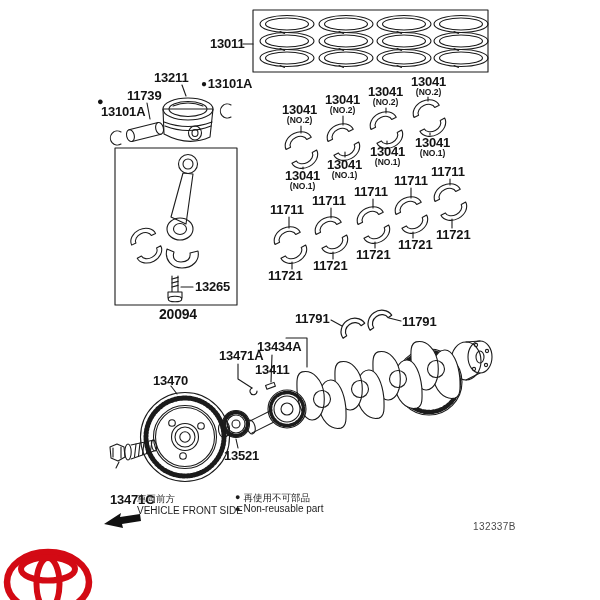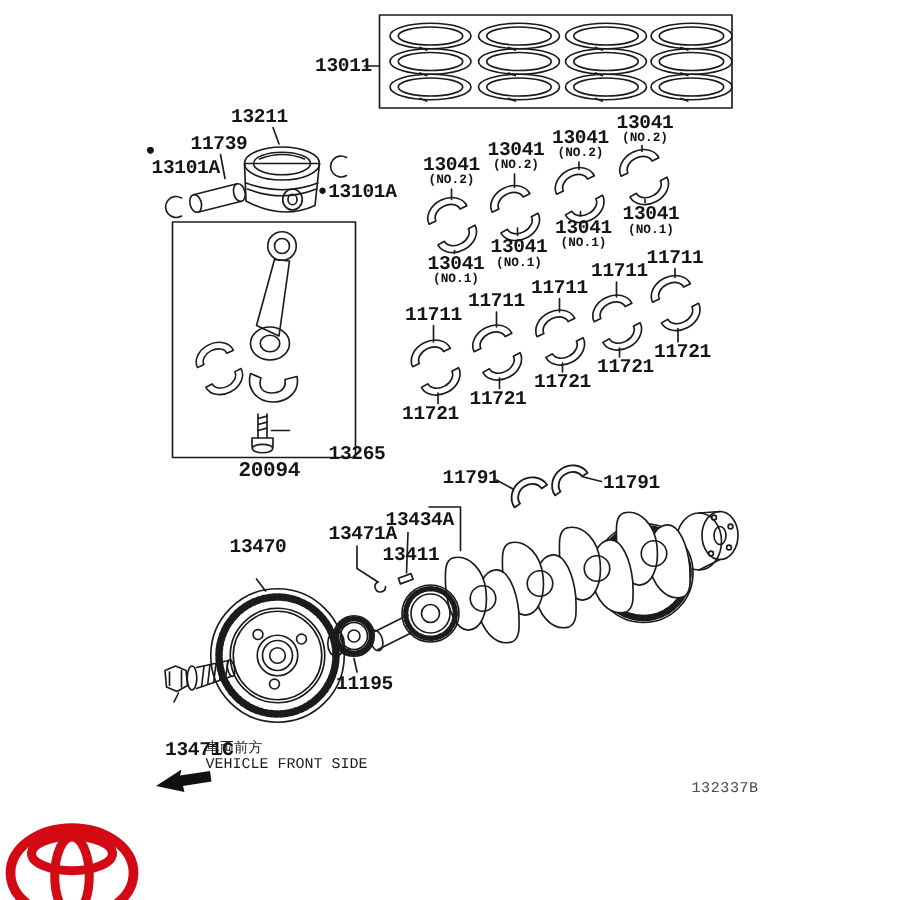"13011" #stage { font-family: Liberation Mono, monospace -> Liberation Sans, sans-serif }
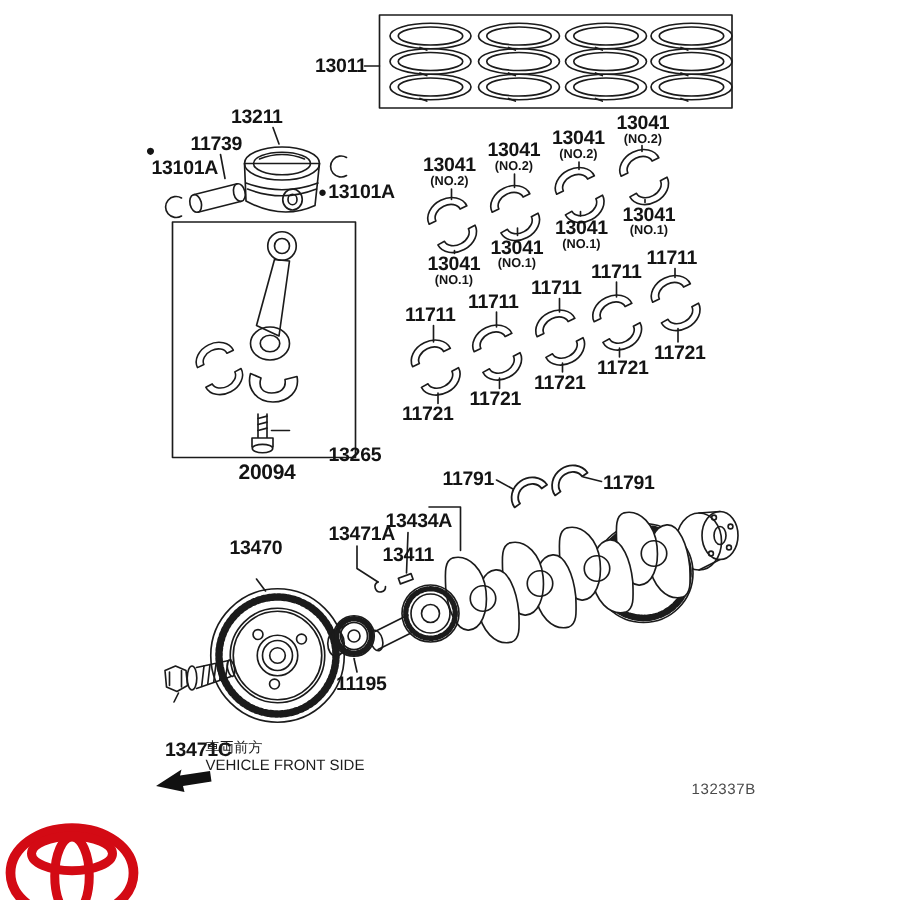"●13101A" div.part-label { left: 212px -> 201px; margin-top: 44px -> none }
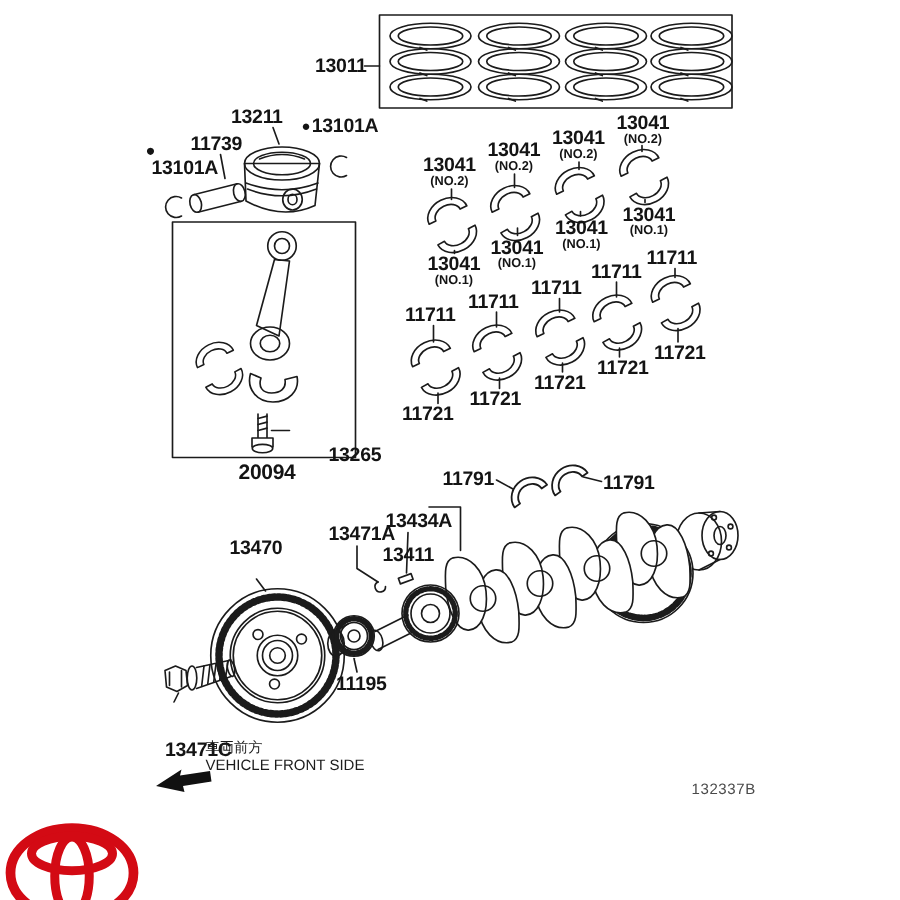"13265" div.part-label { margin-left: 24px -> none; top: 296px -> 280px }
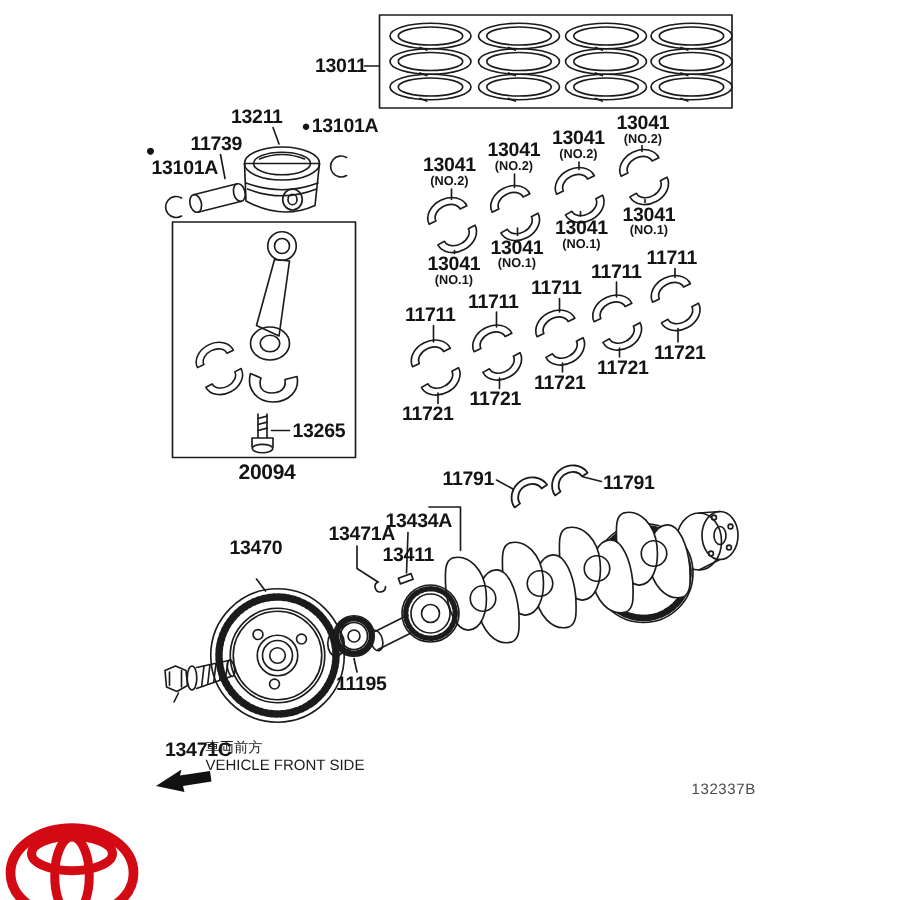"13470" div.part-label { top: 358px -> 374px }
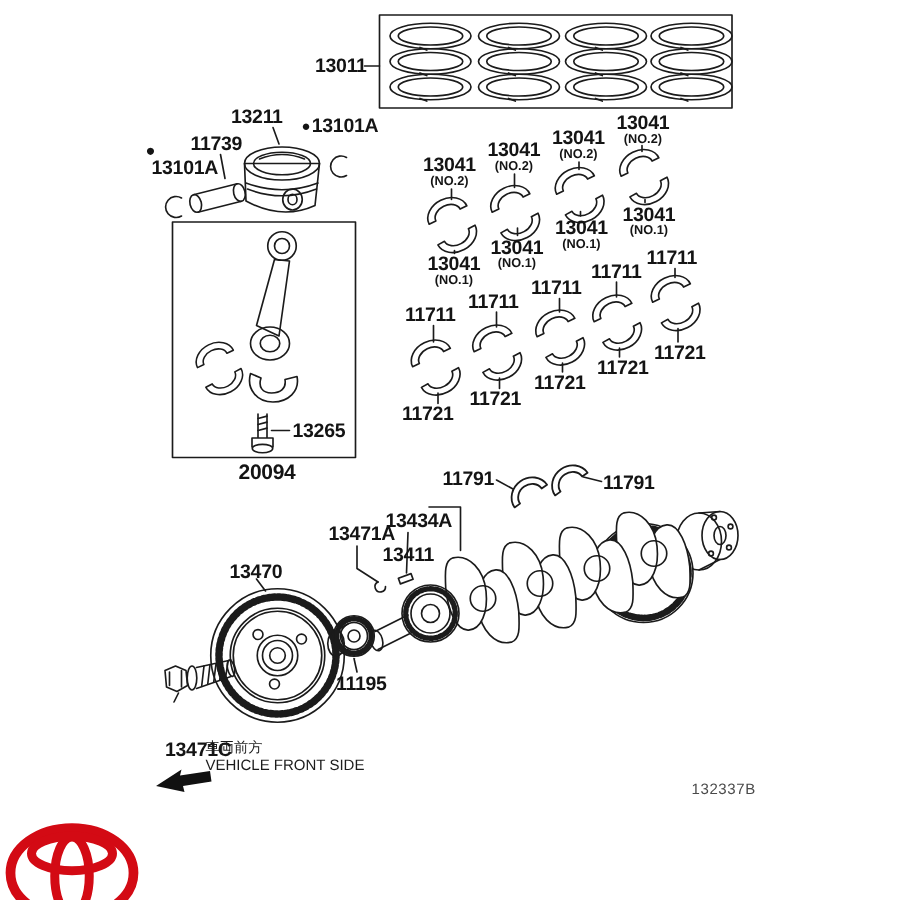"11195" span { text: 11195 -> 13521 }
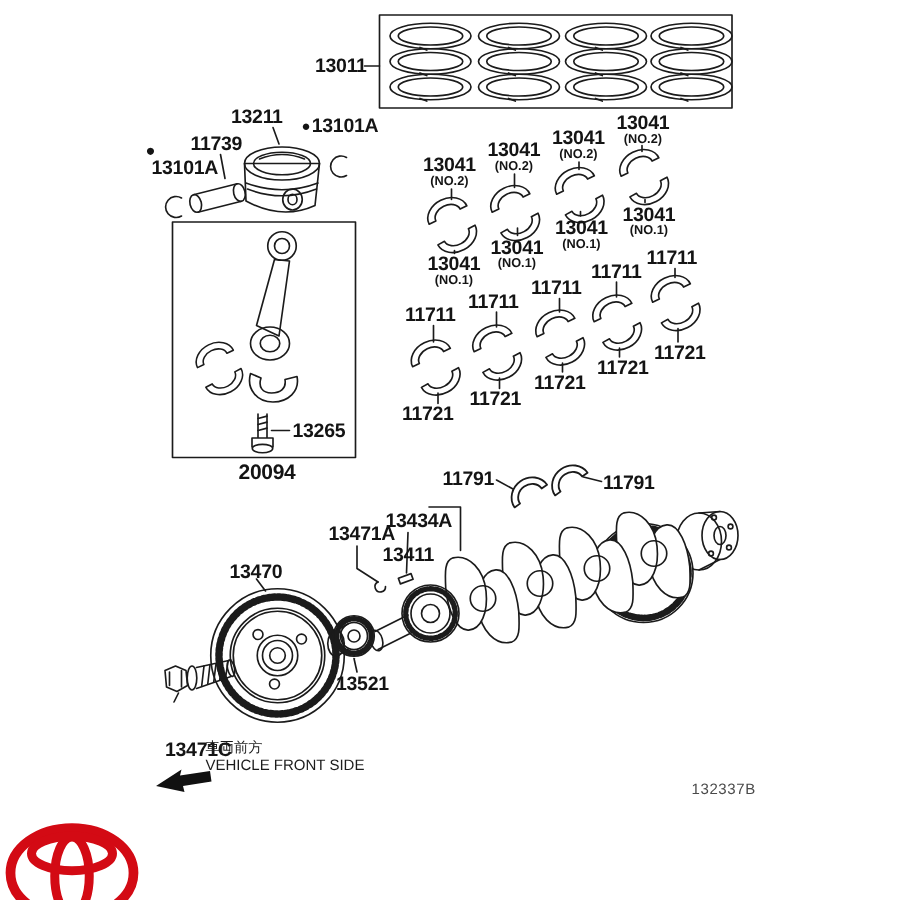"● 再使用不可部品" div.legend { html: none -> <div> <div><span>●</span><span>再使用不可部品</span></div> <div><span>●</span><span>Non-reusable part</span></div> </div> }
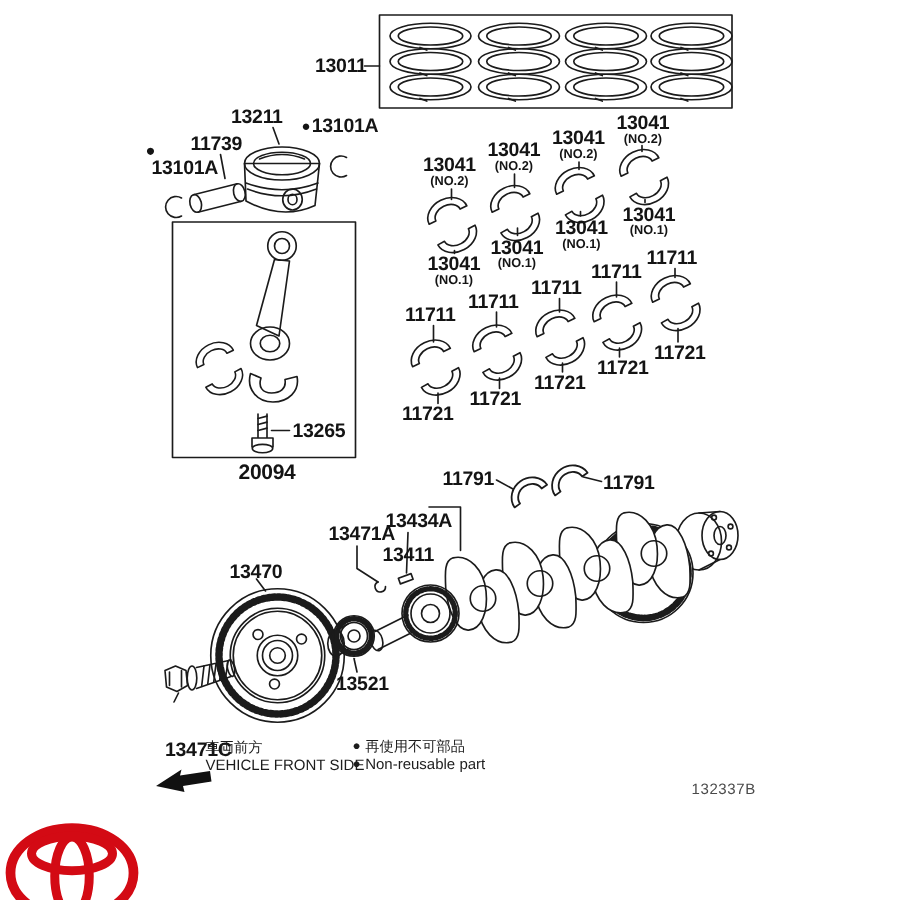"132337B" div.part-label { left: 461px -> 473px }
